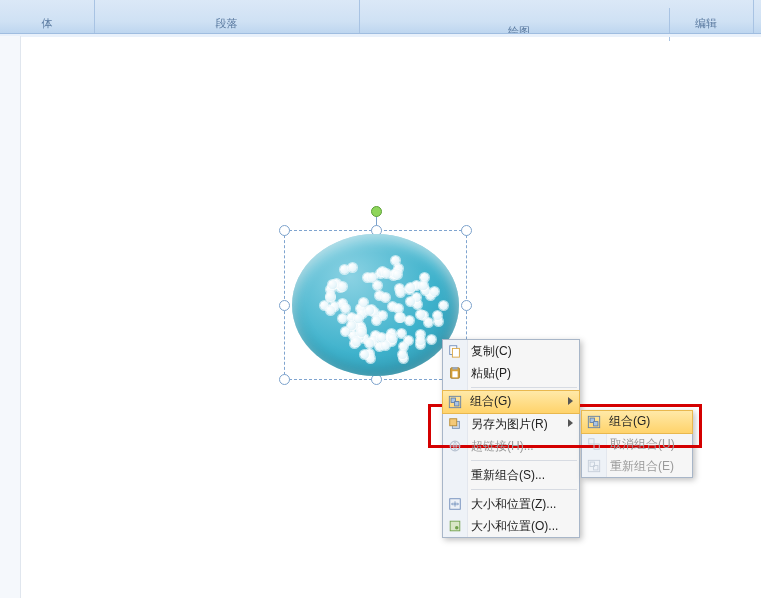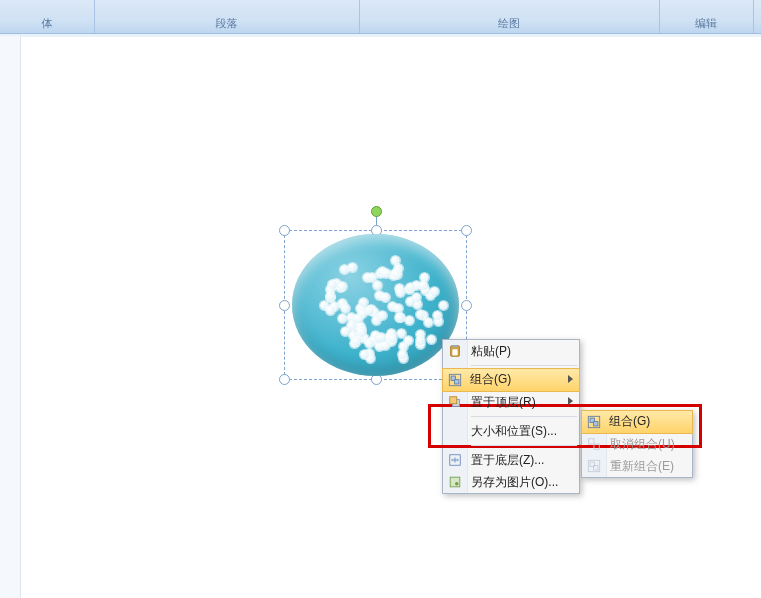"绘图" .rg-draw { left: 359px -> 369px; margin-top: none -> 8px }
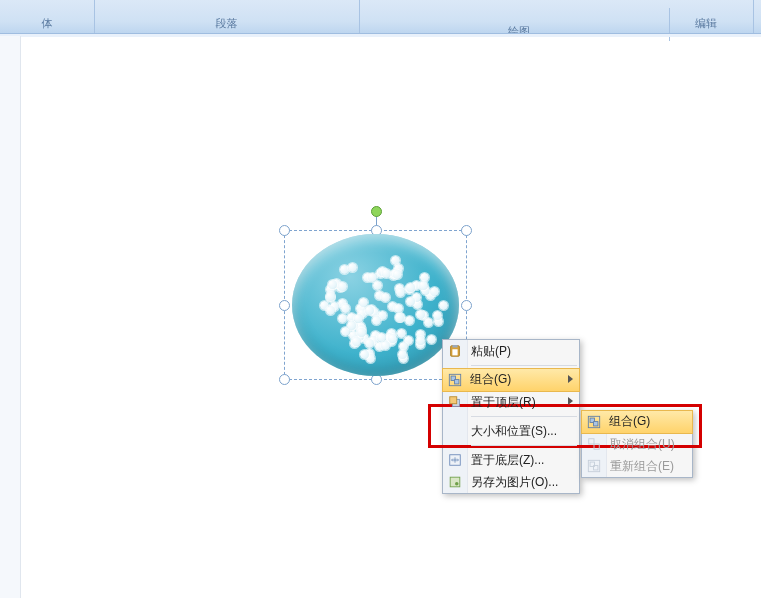"复制(C)" div.mi { html: none -> <div> <span> <svg> <rect></rect> <rect></rect> </svg> </span> <span>复制(C)</span> </div> }
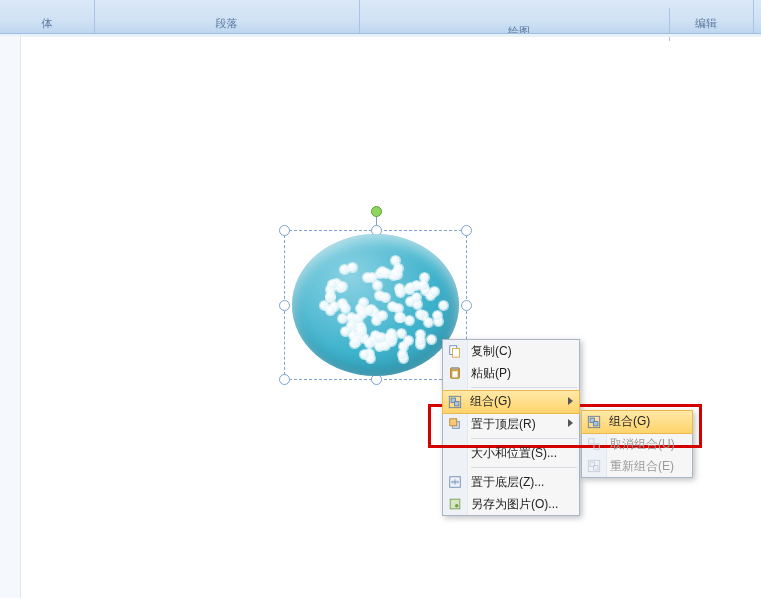"置于顶层(R)" span { text: 置于顶层 -> 另存为图片 }
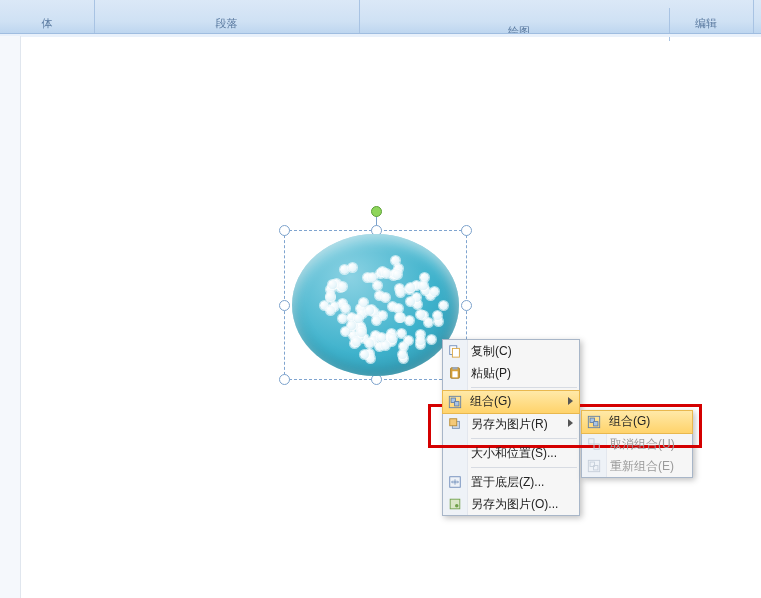"超链接(H)..." div.mi { html: none -> <div> <span> <svg> <circle></circle> <path></path> </svg> </span> <span>超链接(H)...</span> </div> }
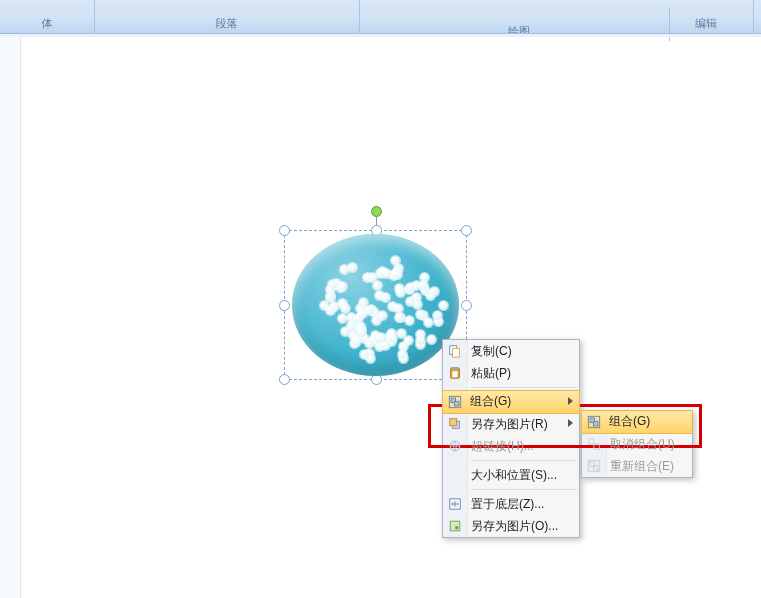"大小和位置(S)..." span { text: 大小和位置 -> 重新组合 }
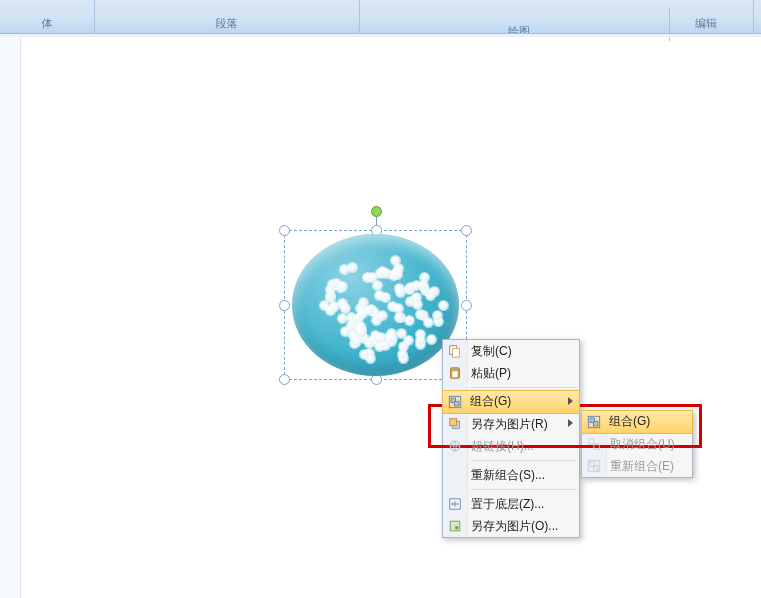"置于底层(Z)..." span { text: 置于底层 -> 大小和位置 }
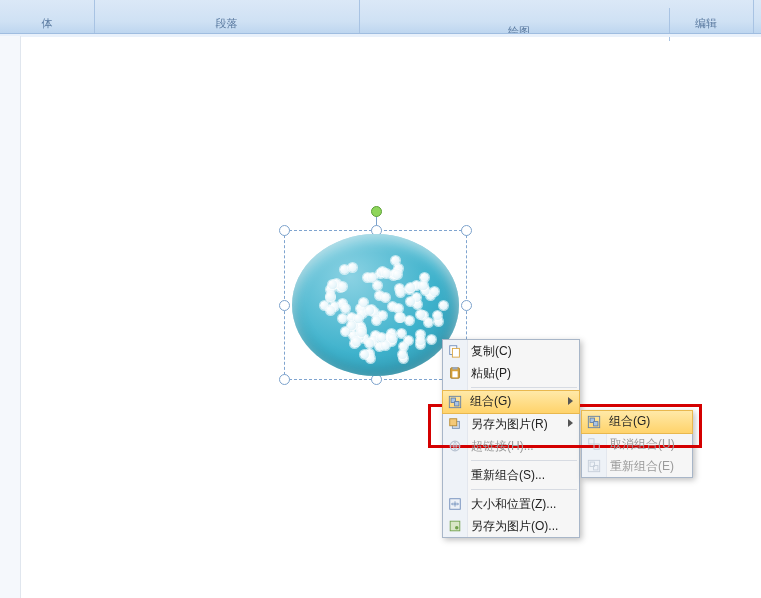"另存为图片(O)..." span { text: 另存为图片 -> 大小和位置 }
